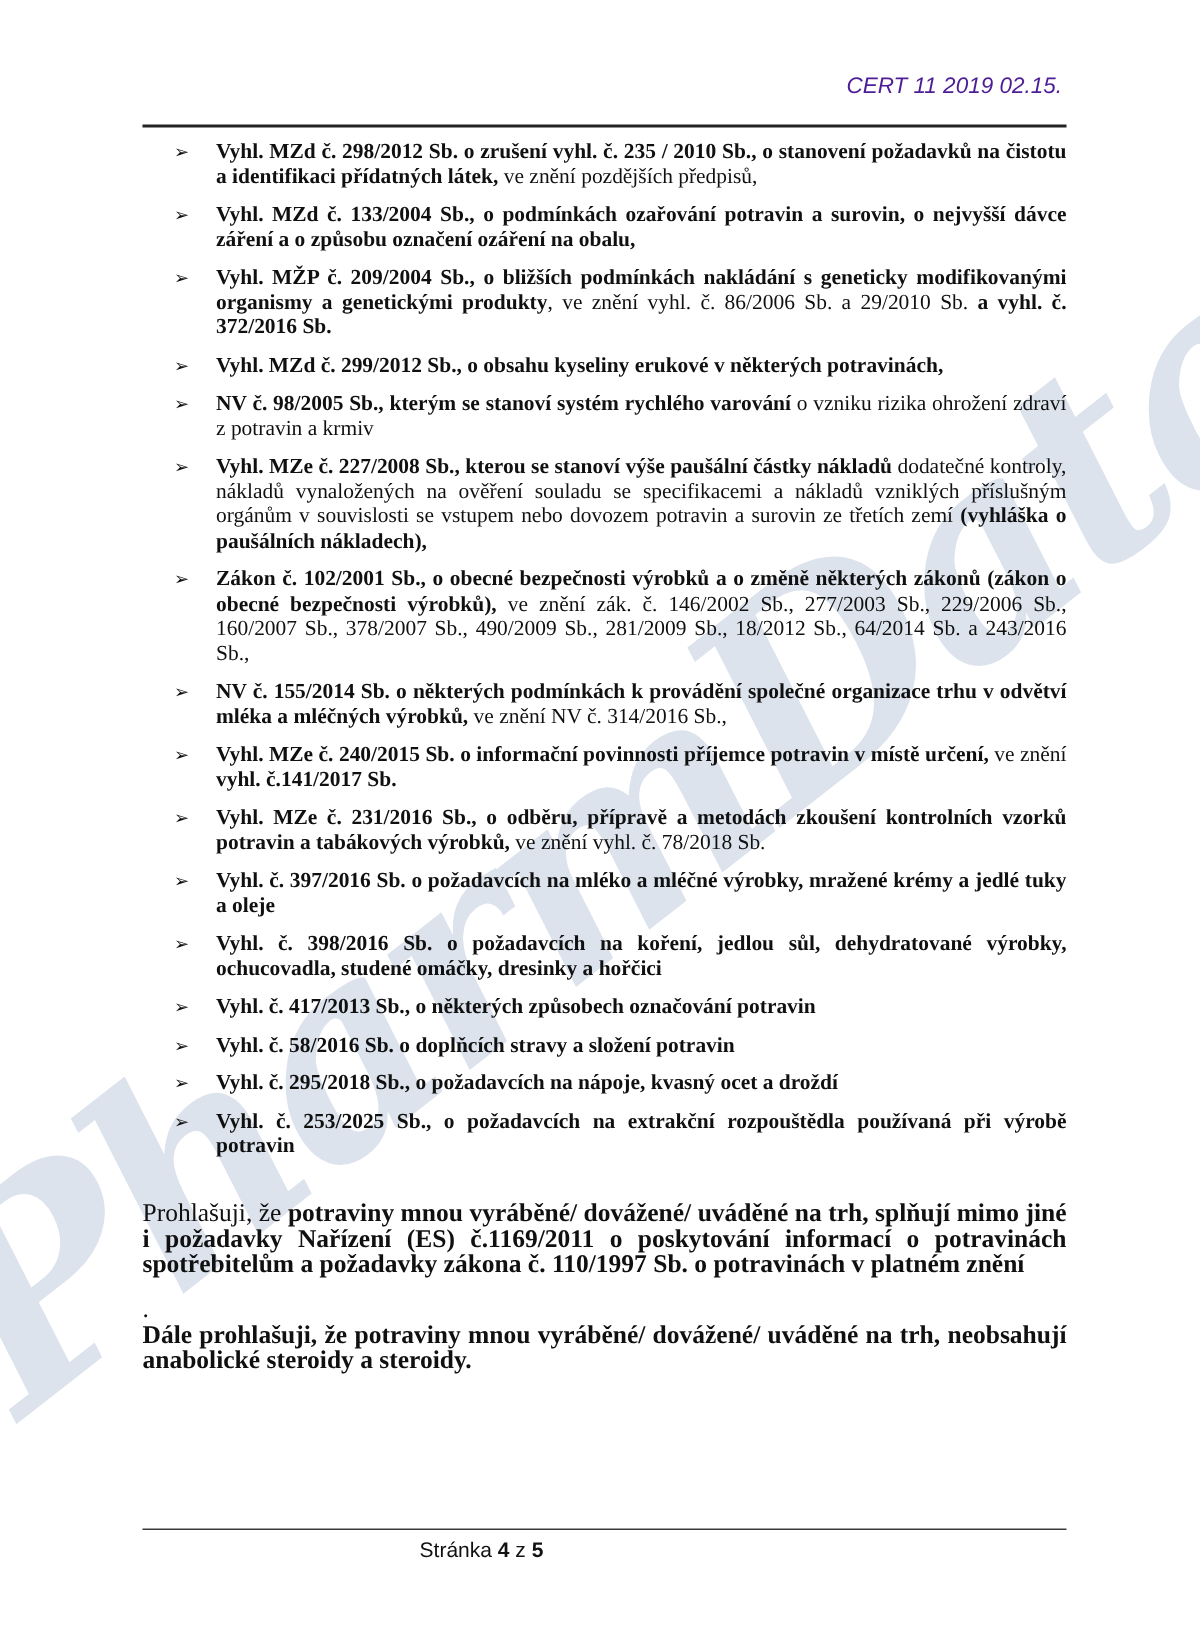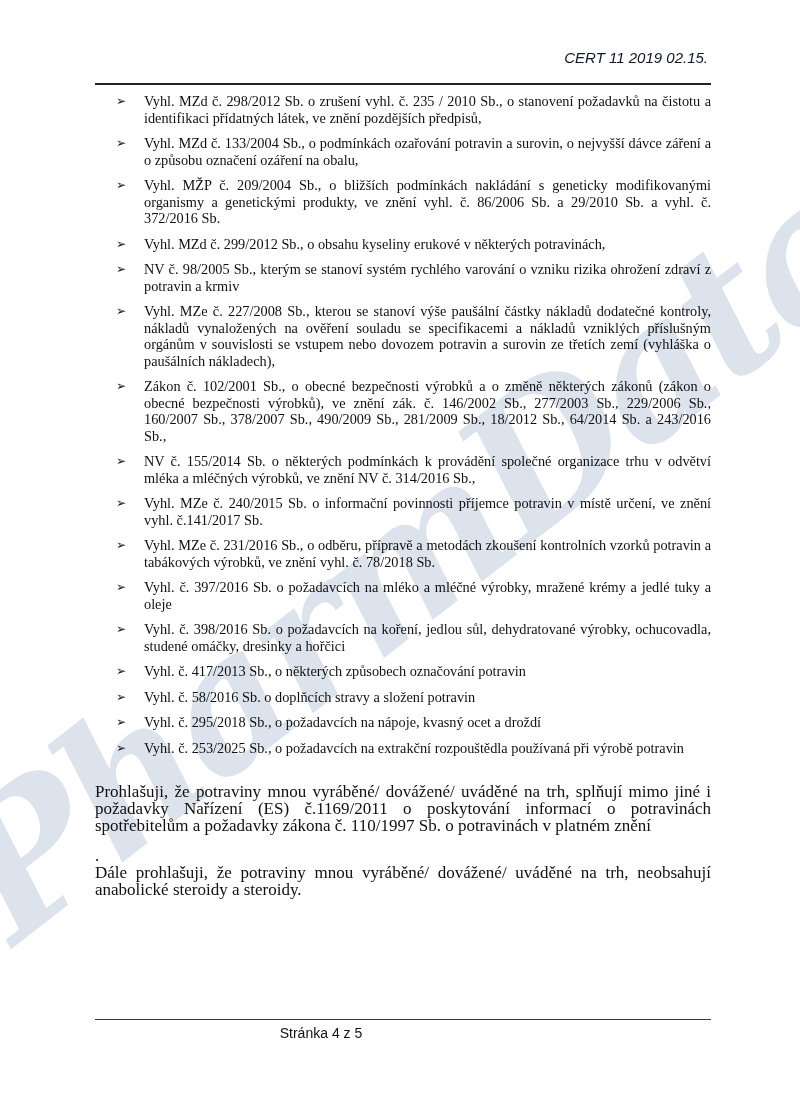"CERT 11 2019 02.15." .hdr { color: #0f172a -> #4c1d95 }
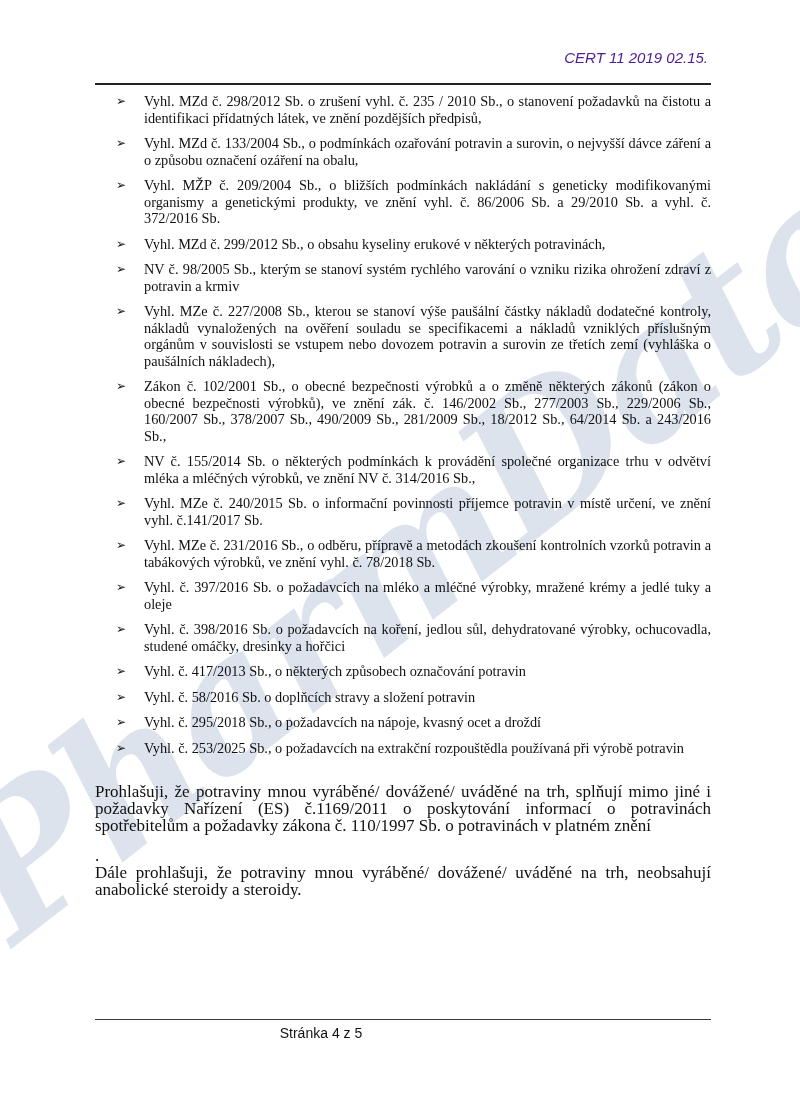"Vyhl. MZd č. 298/2012 Sb." .b { font-weight: normal -> bold }
